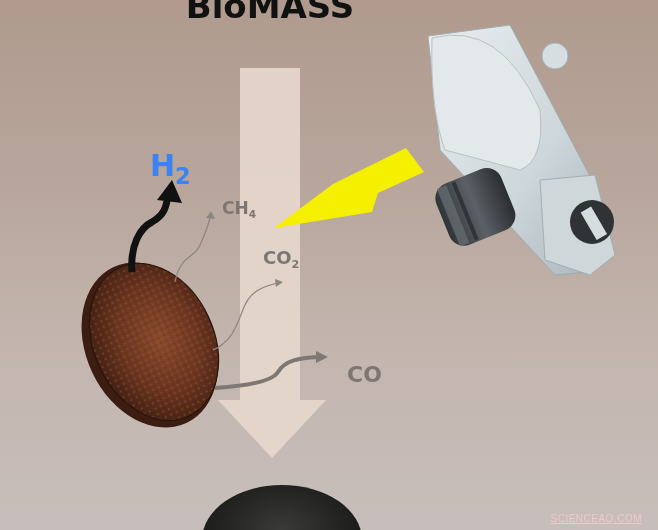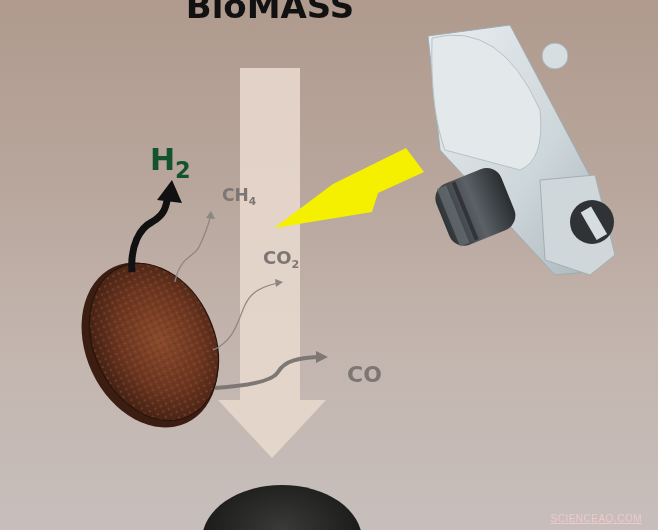"H2" .h2 { color: #14532d -> #3b82f6; top: 142px -> 148px }
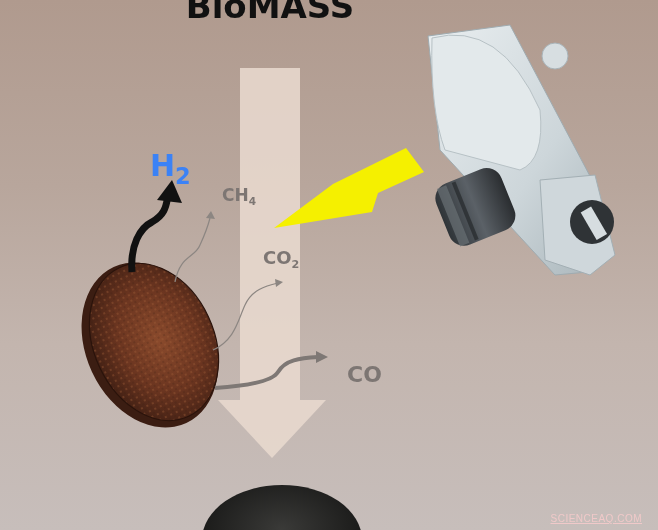"CH4" .ch4 { top: 185px -> 198px }
